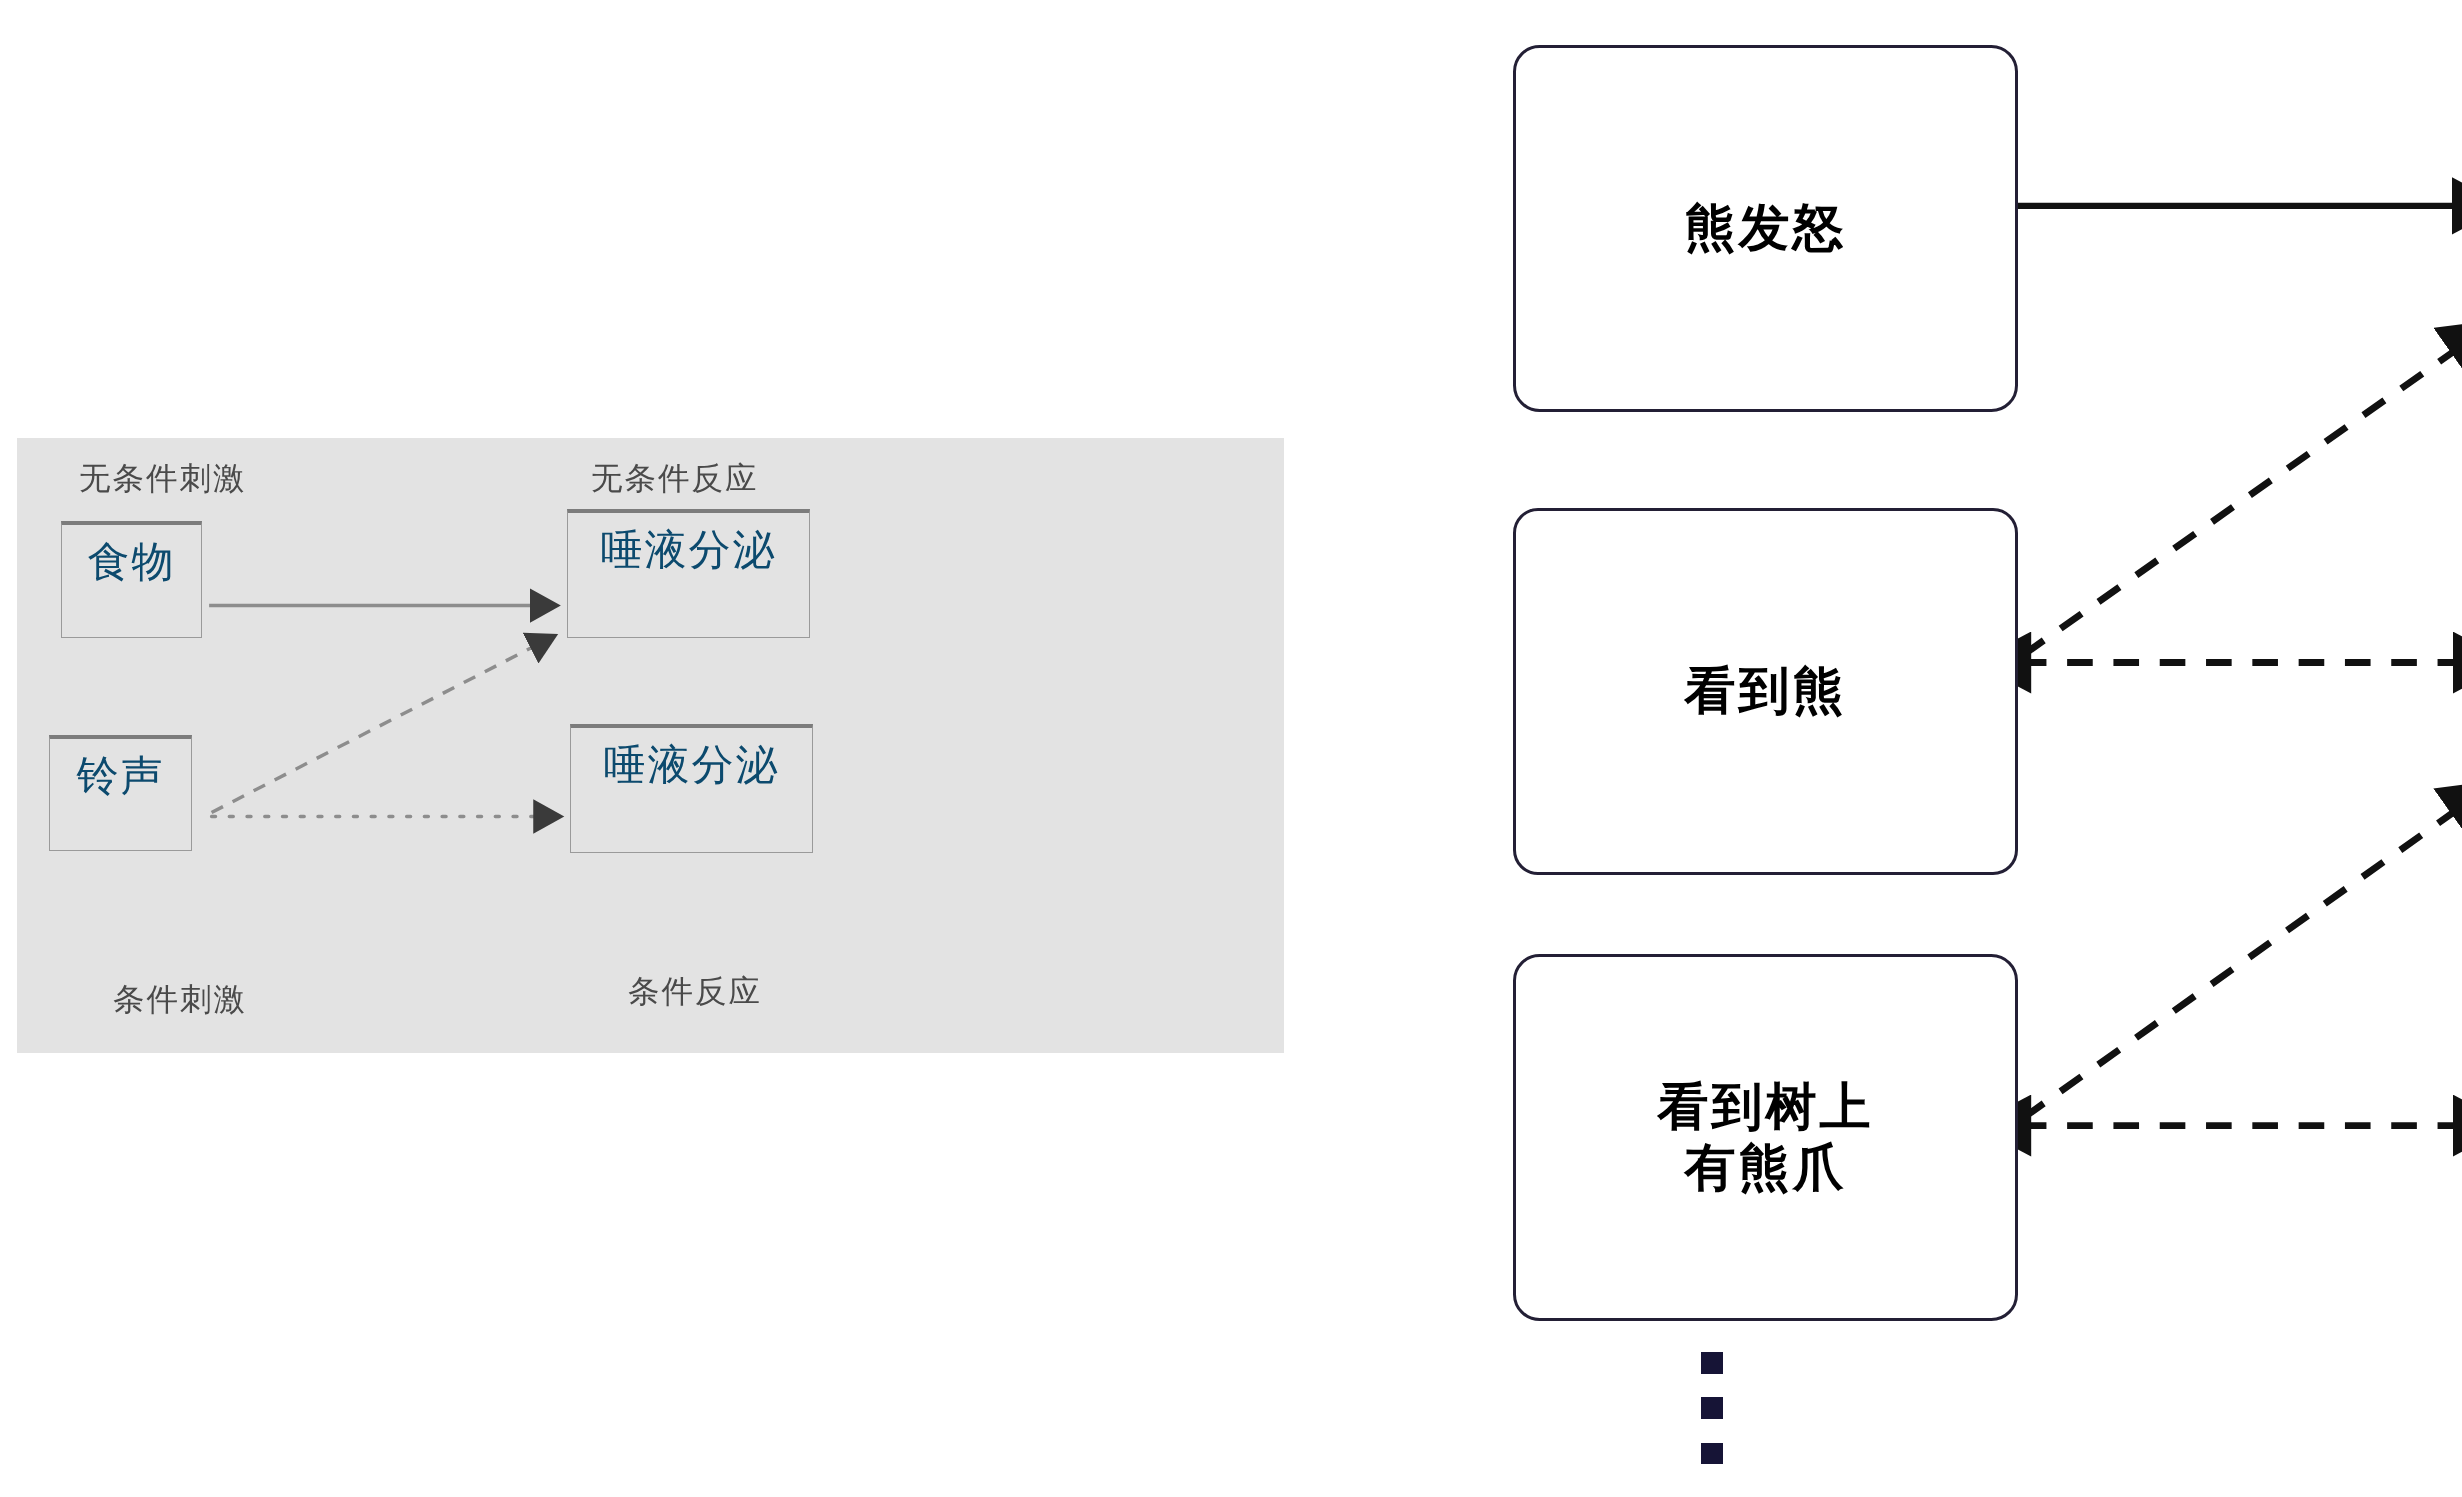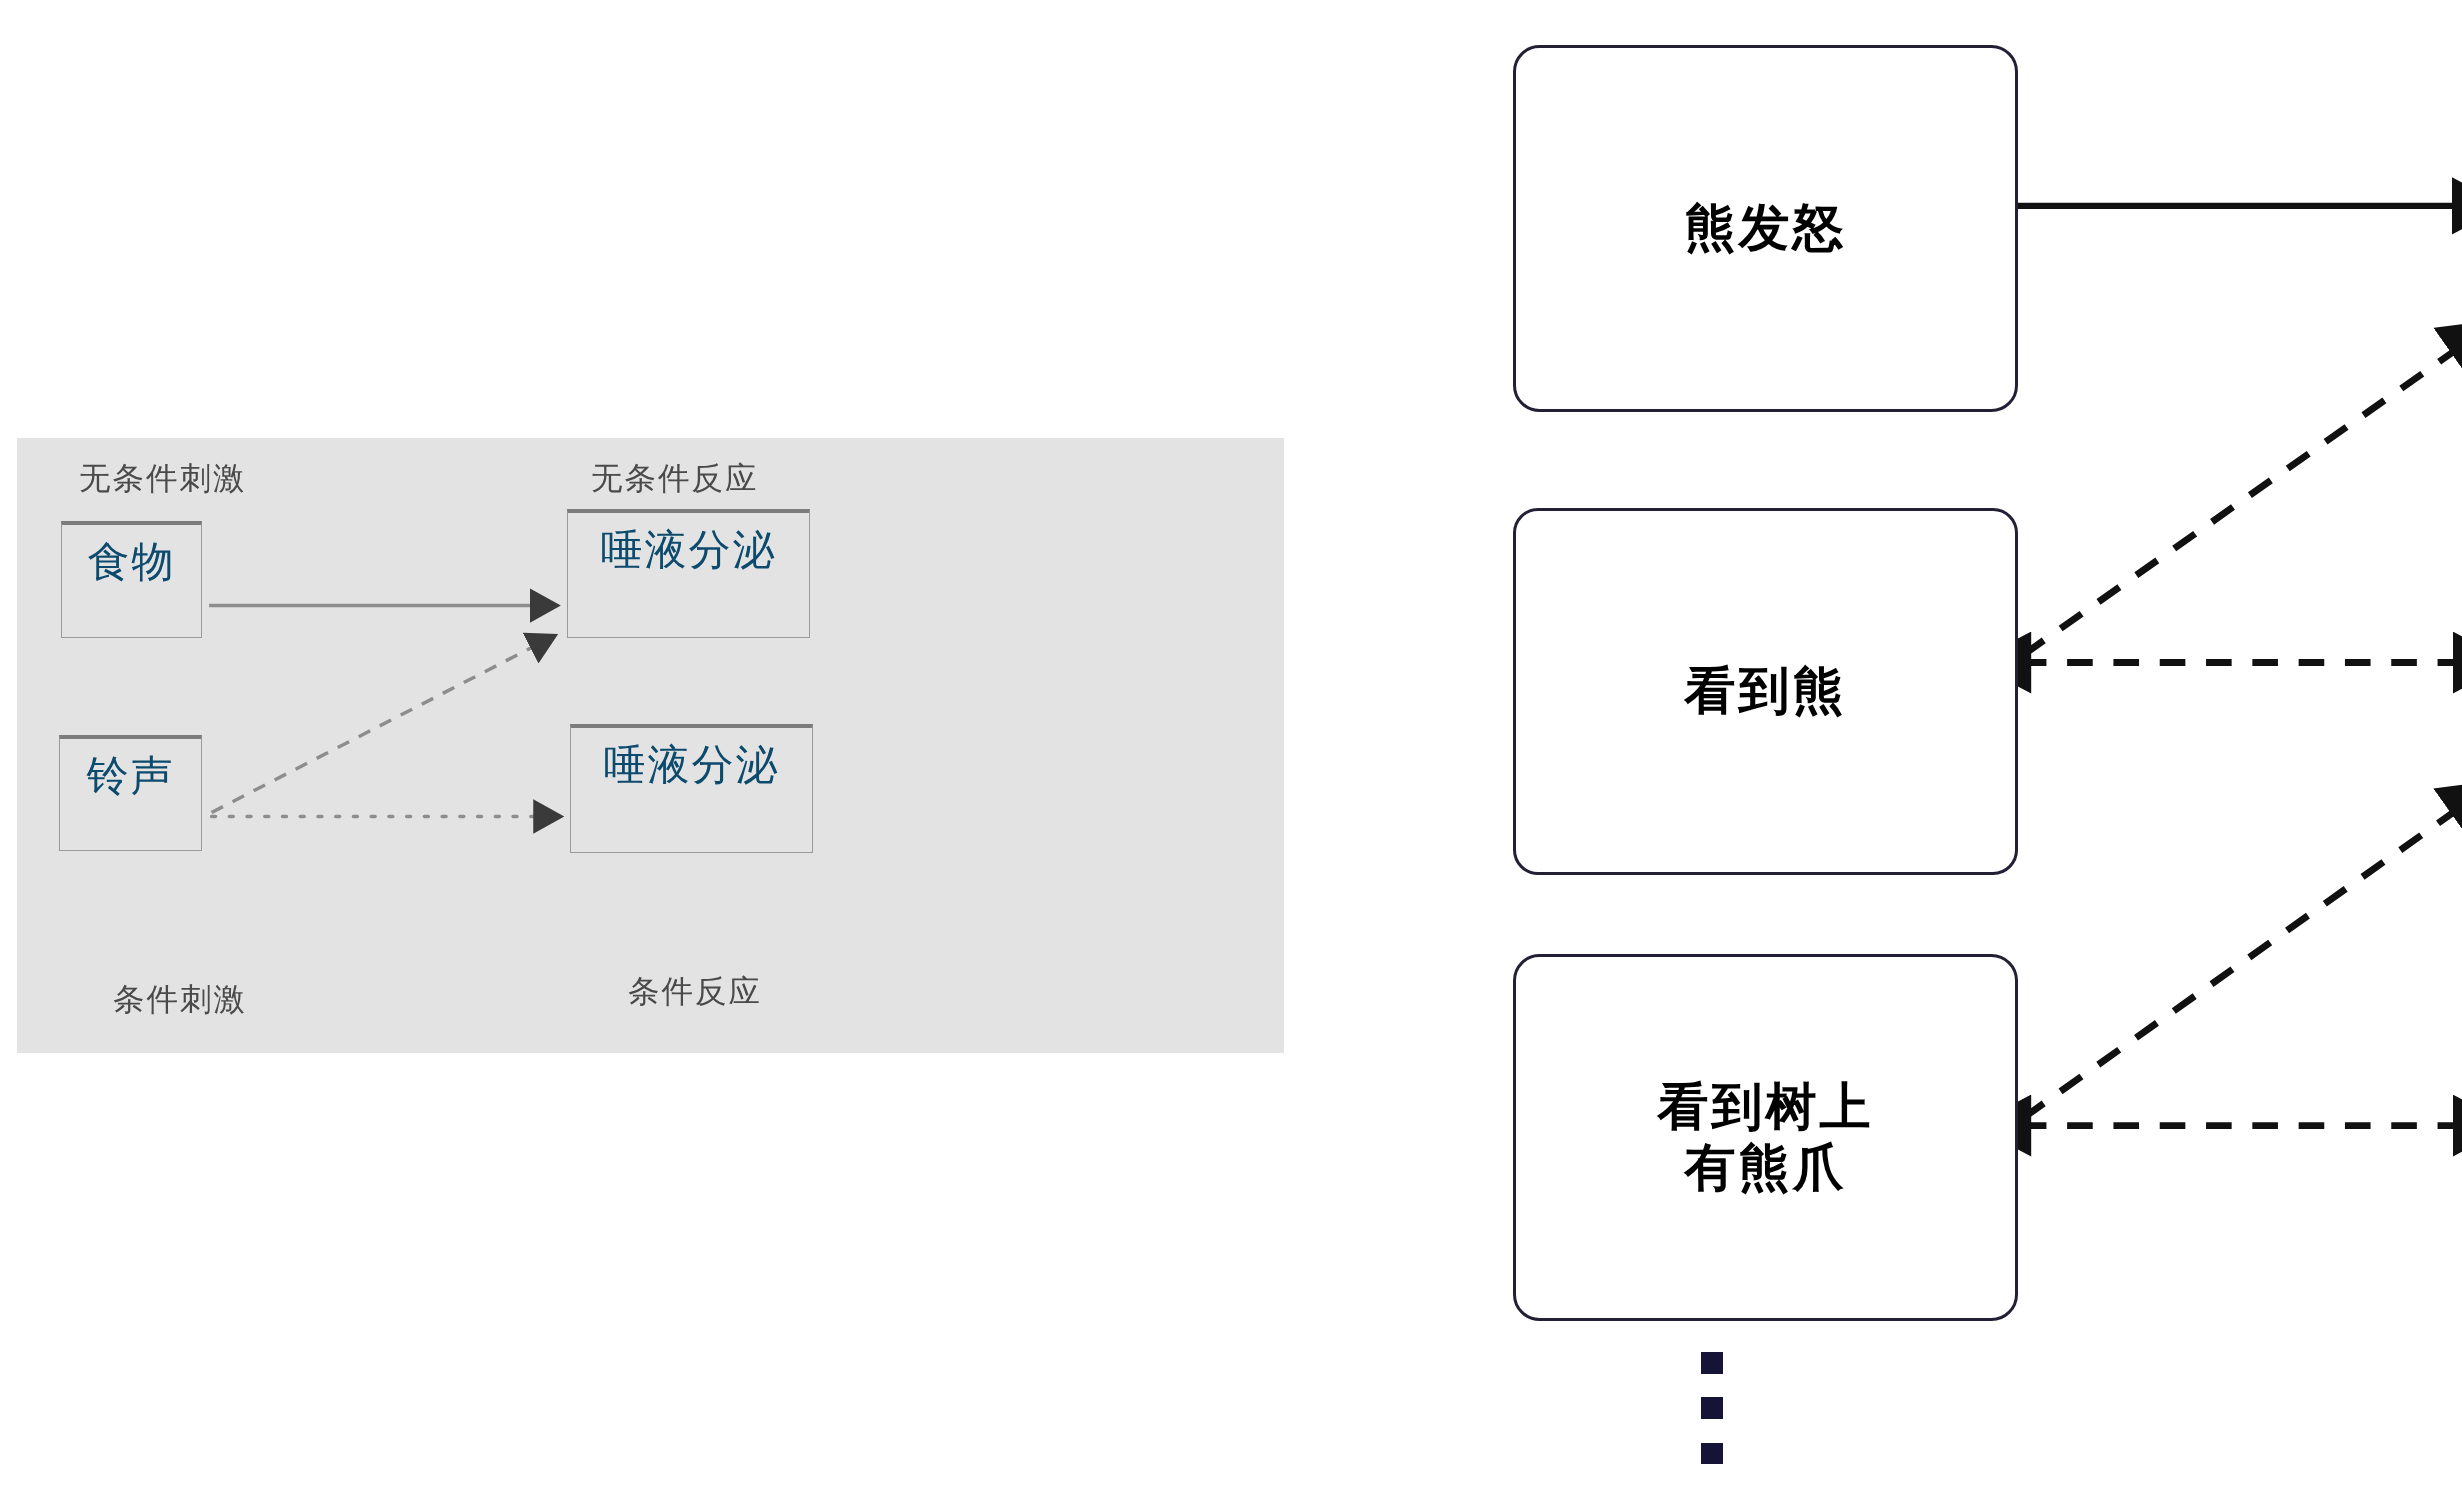"铃声" #pv-box-bell { left: 42px -> 32px }
